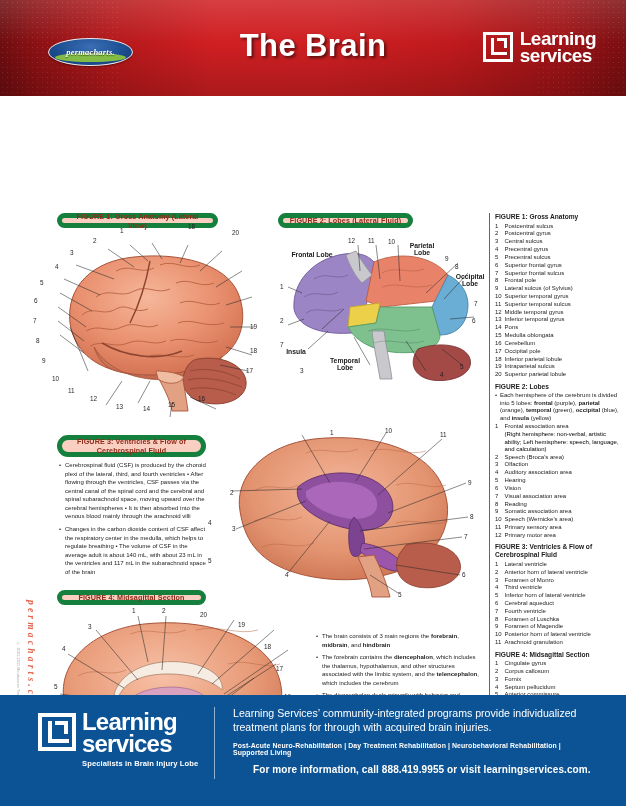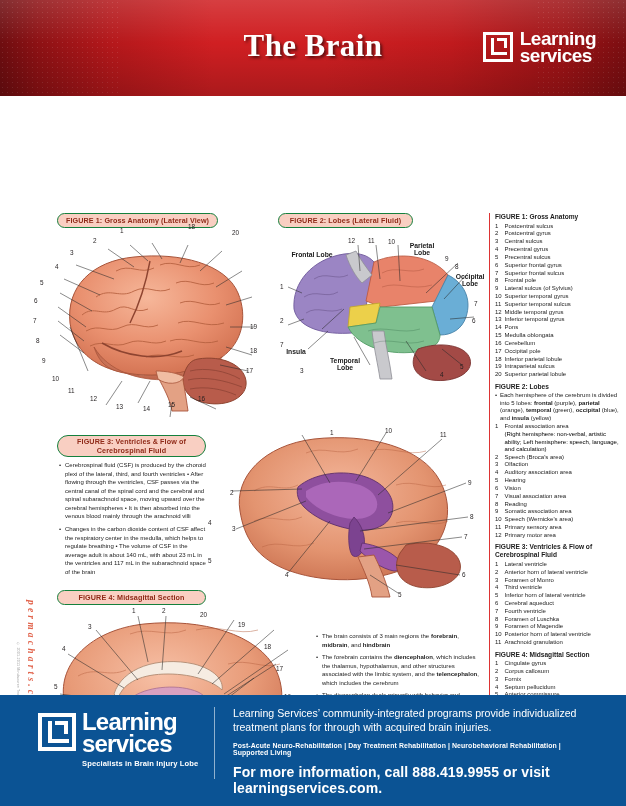"permacharts." div.logo-perma { html: none -> <div> <span>permacharts.</span> </div> }
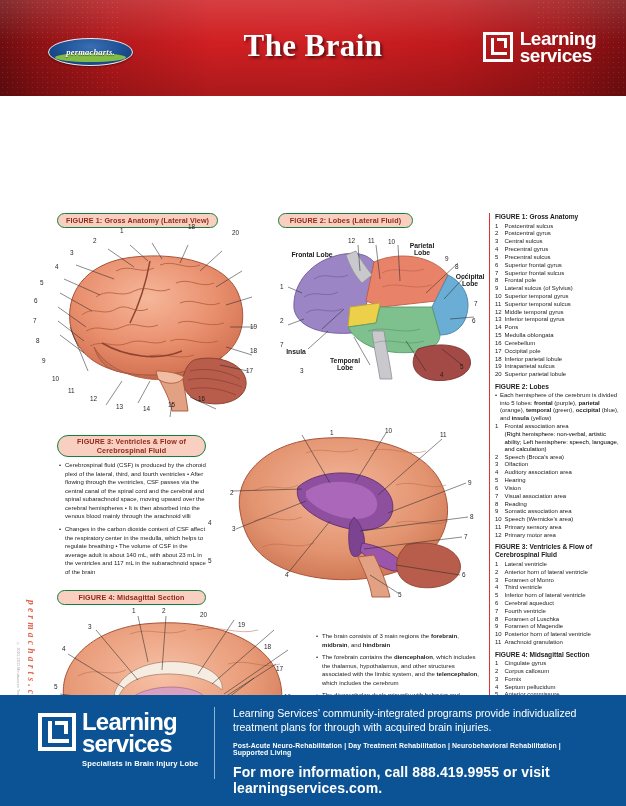"The Brain" .hdr-title { font-family: Liberation Serif, serif -> Liberation Sans, sans-serif }
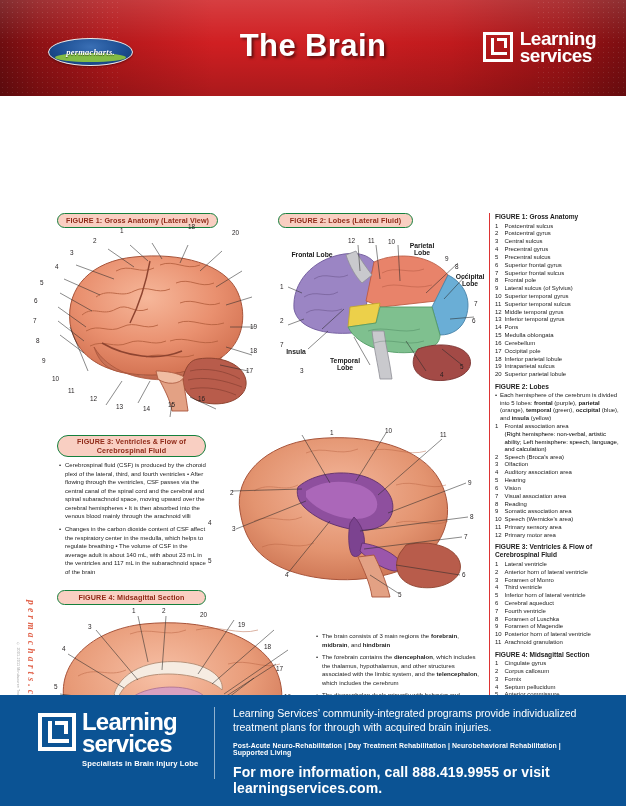"FIGURE 1: Gross Anatomy (Lateral" .pill { border: 1px solid #15803d -> 5px solid #15803d }
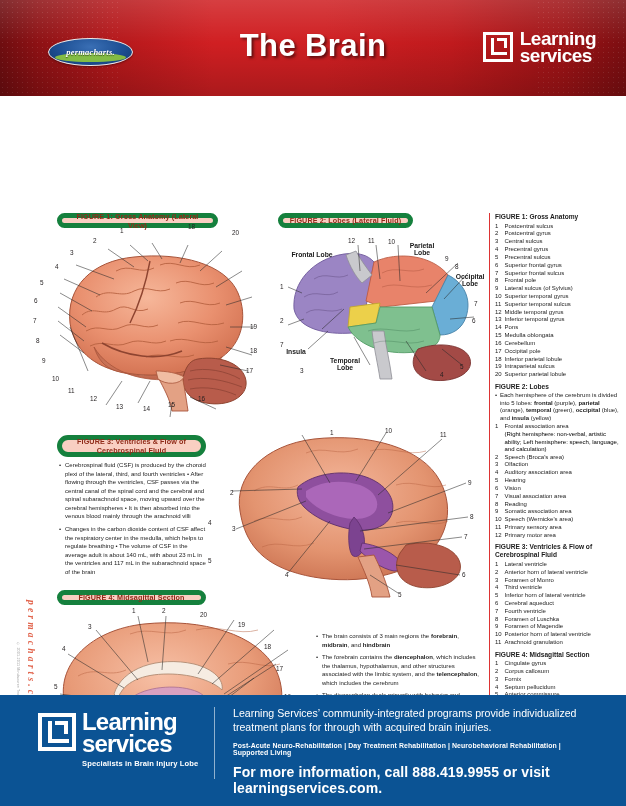"For more information, call 888.419.9955" .f-cta { font-size: 14px -> 10px; margin-left: none -> 20px }
